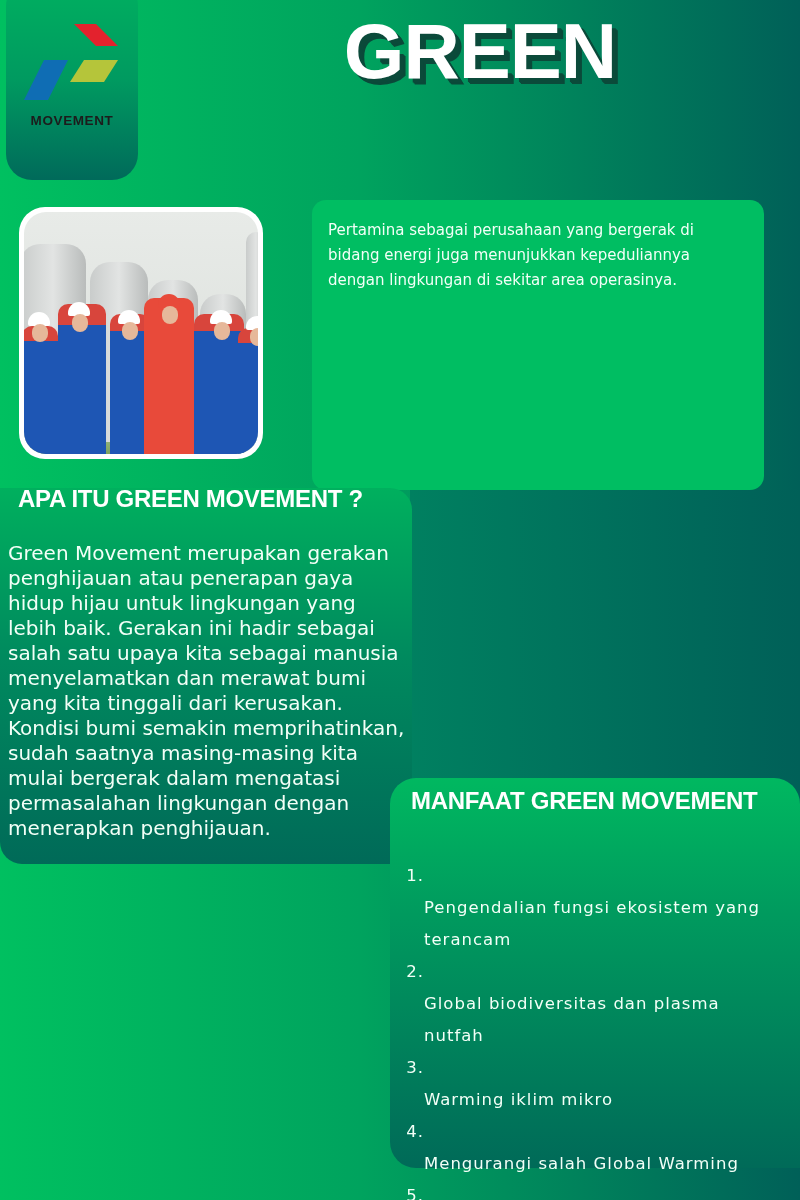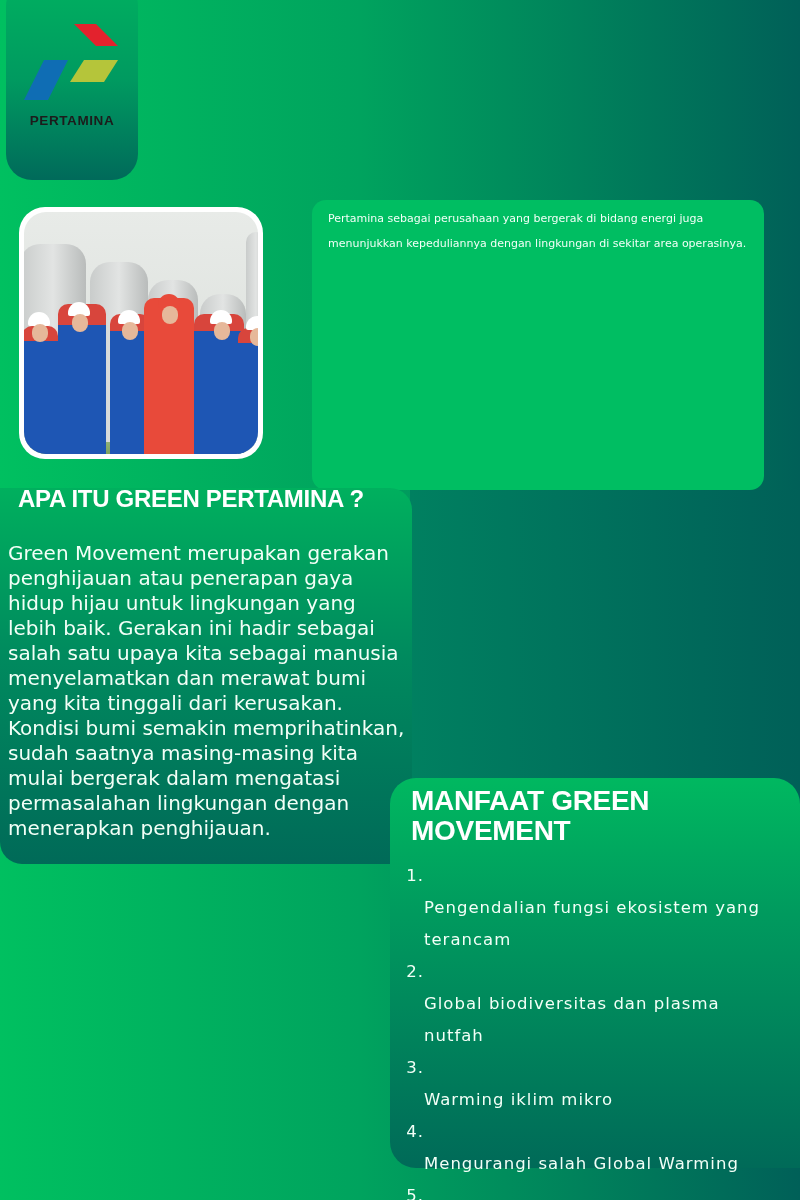"GREEN" div { html: none -> <div>GREEN</div> }
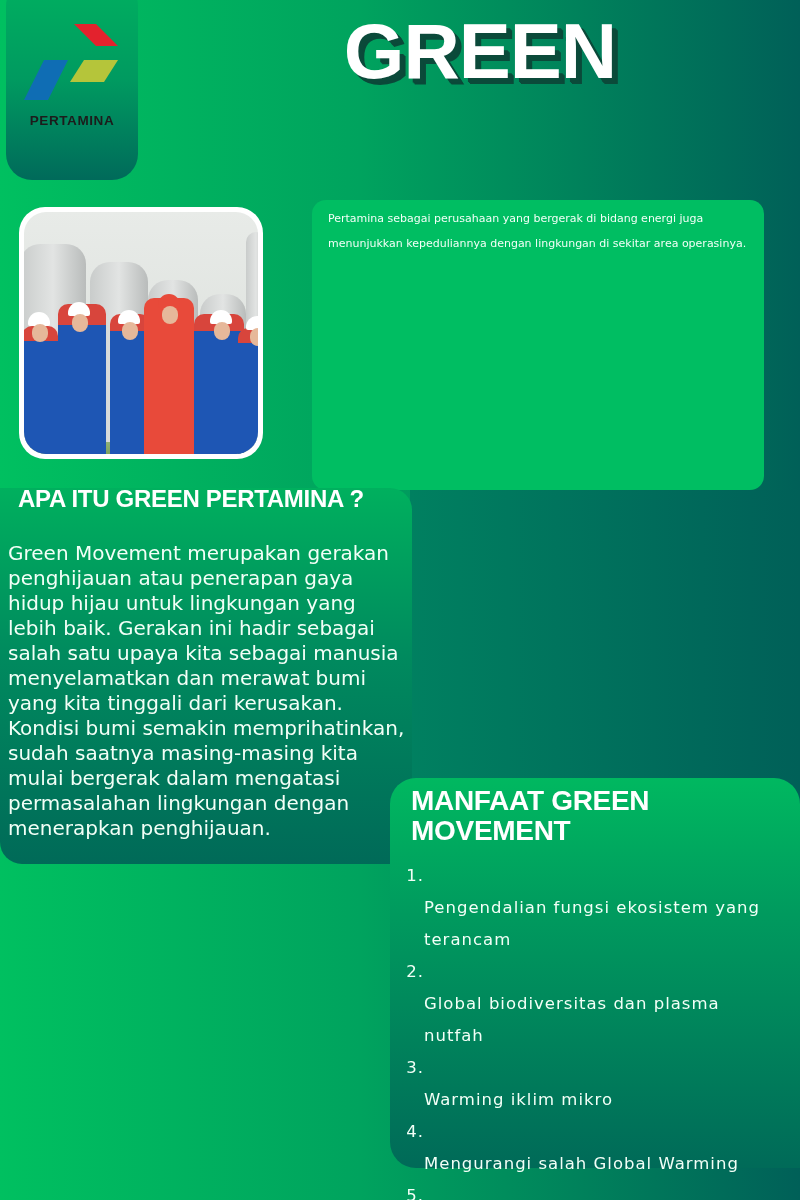"PERTAMINA" div.abs { text: PERTAMINA -> MOVEMENT }
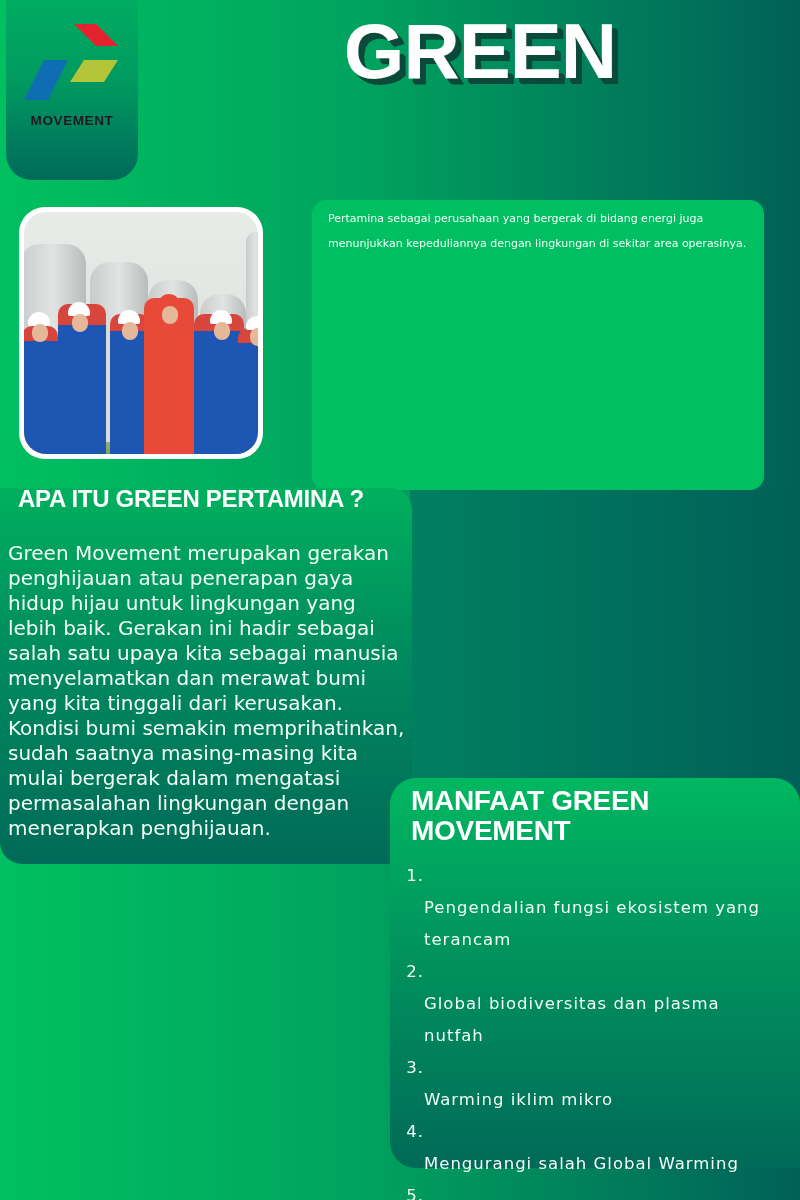"Pertamina sebagai perusahaan yang" .intro-box p { font-size: 11px -> 15px; margin: 0 0 10px 0 -> 12px 0 10px 0 }
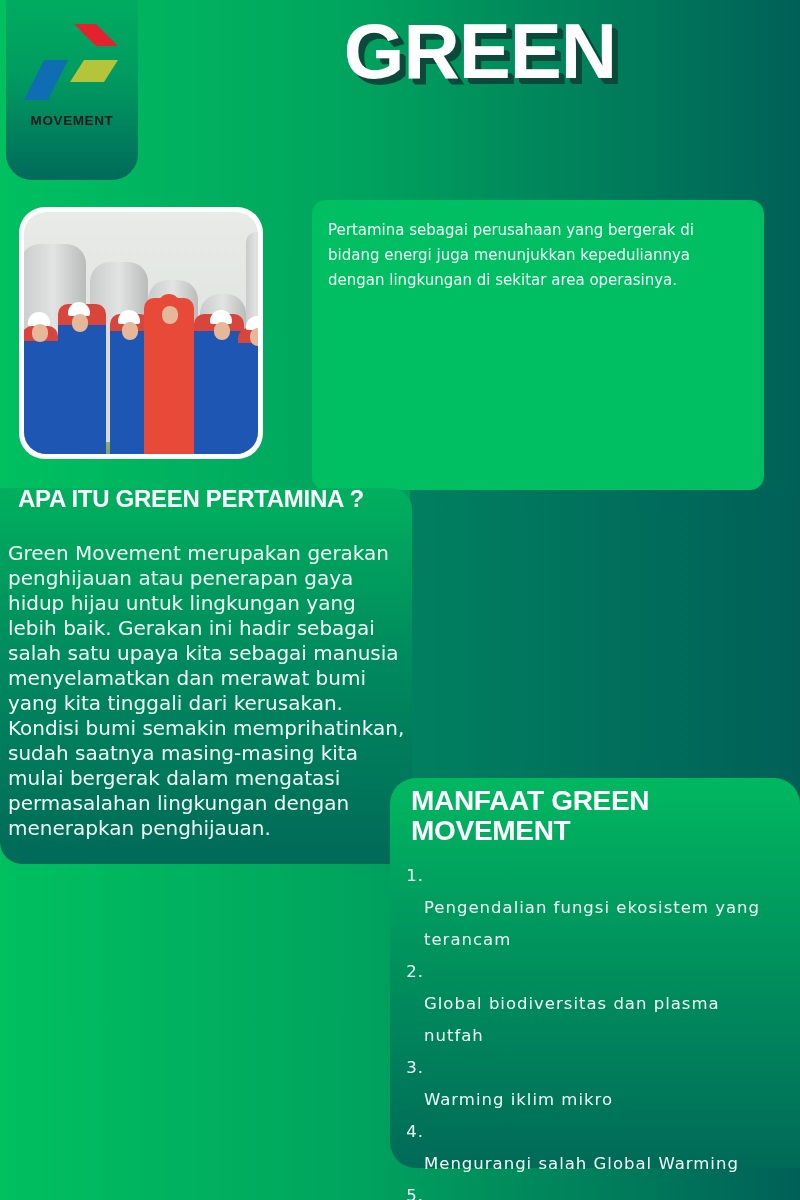"APA ITU GREEN PERTAMINA ?" div.abs { text: PERTAMINA -> MOVEMENT }
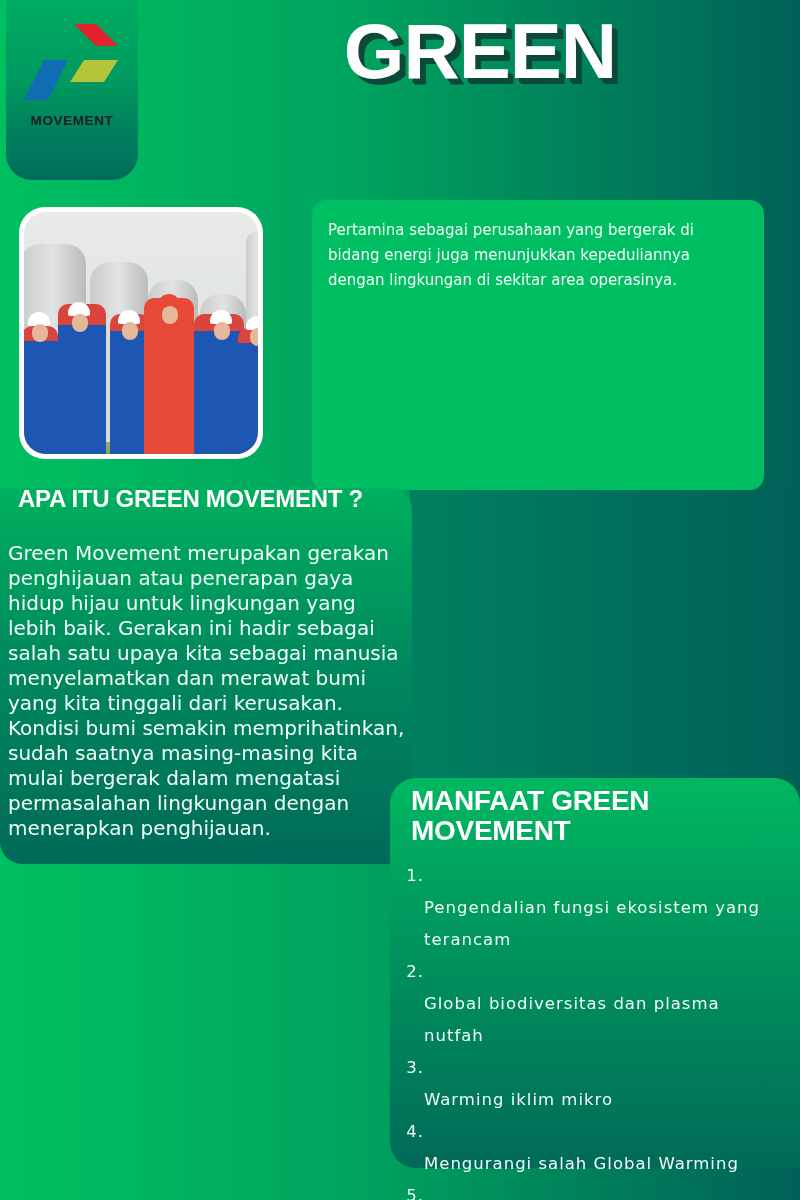"MANFAAT GREEN MOVEMENT" .manfaat-title { font-size: 28px -> 24px }
